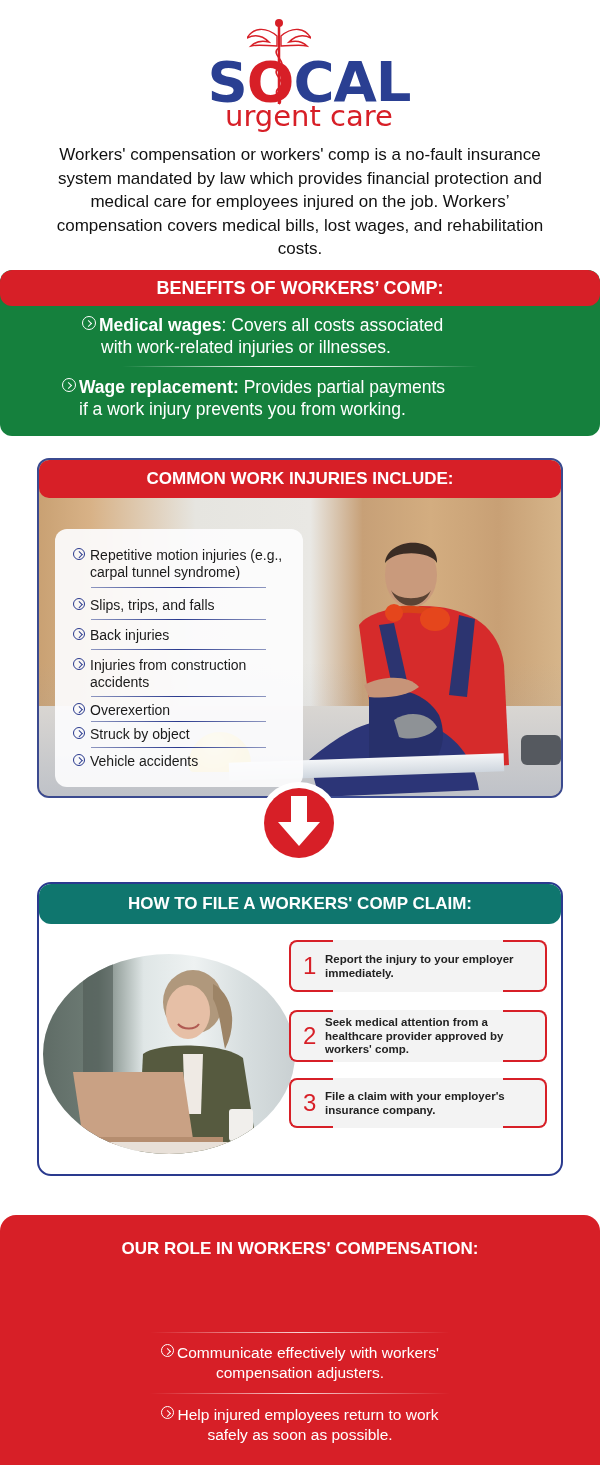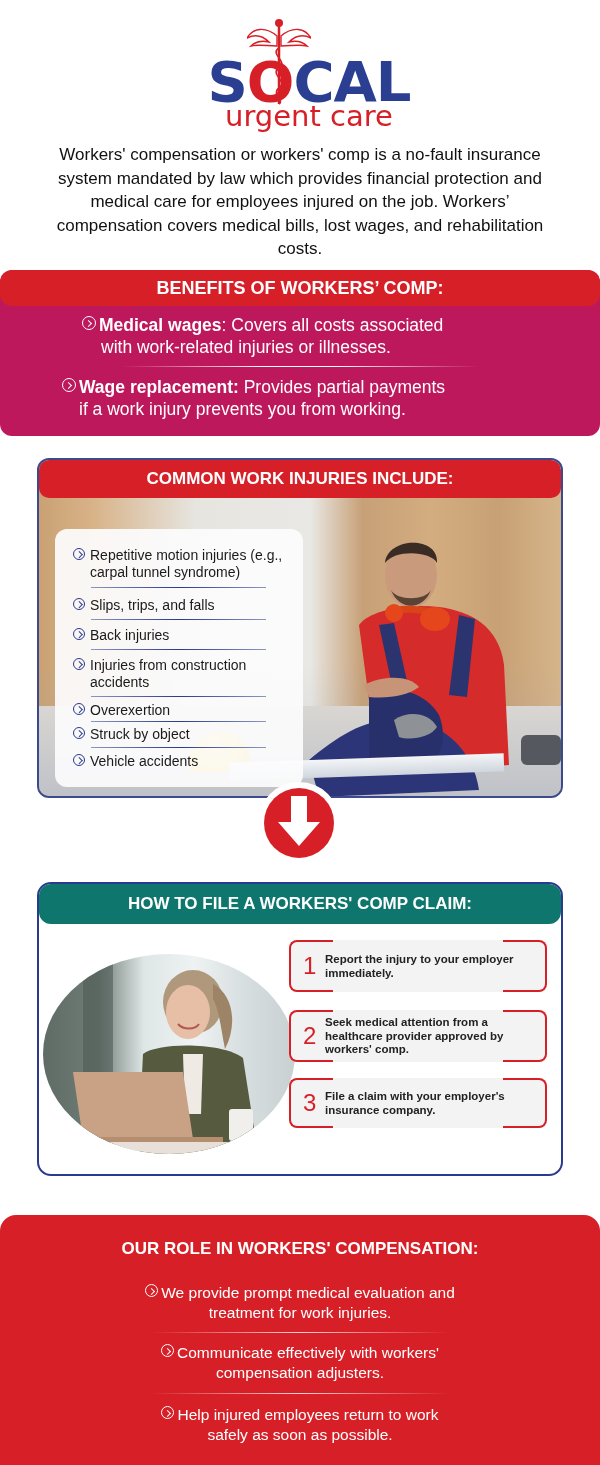"BENEFITS OF WORKERS’ COMP:" .benefits { background: #be185d -> #15803d }
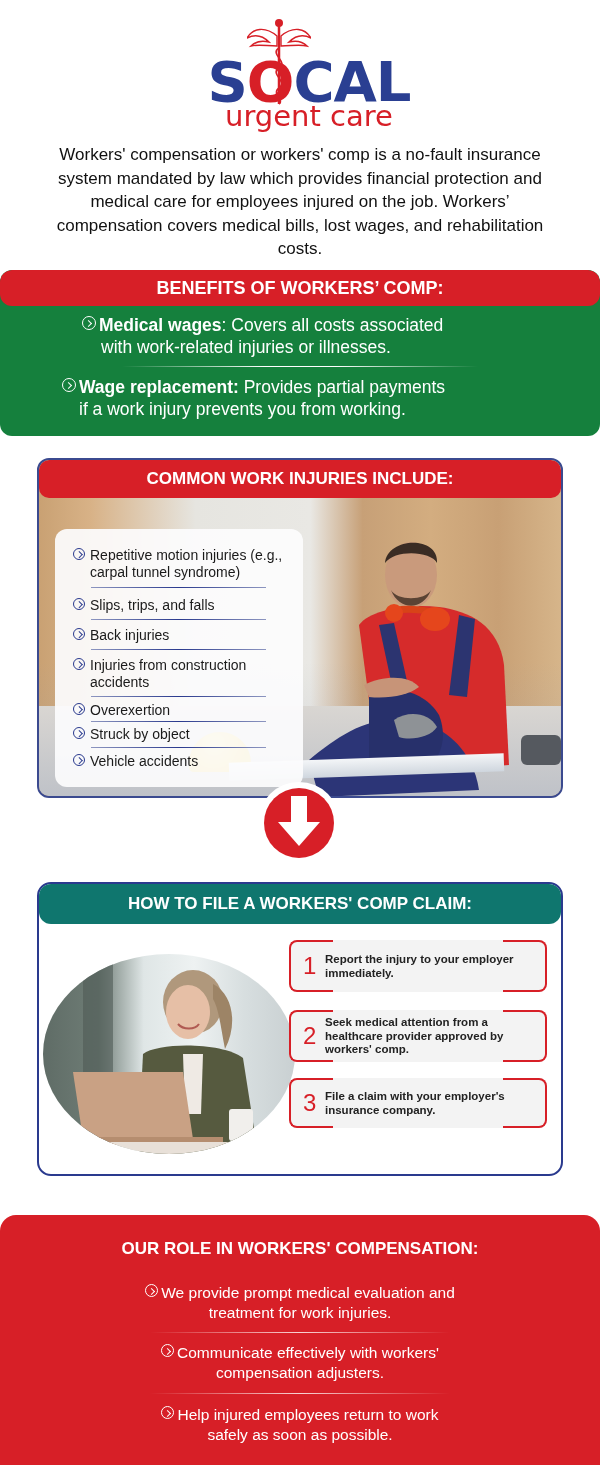"We provide prompt medical evaluation" div.item { html: <div> <span></span><span>We provide prompt medical evaluation and</span><br><span>treatment for work injuries.</span> </div> -> none }
